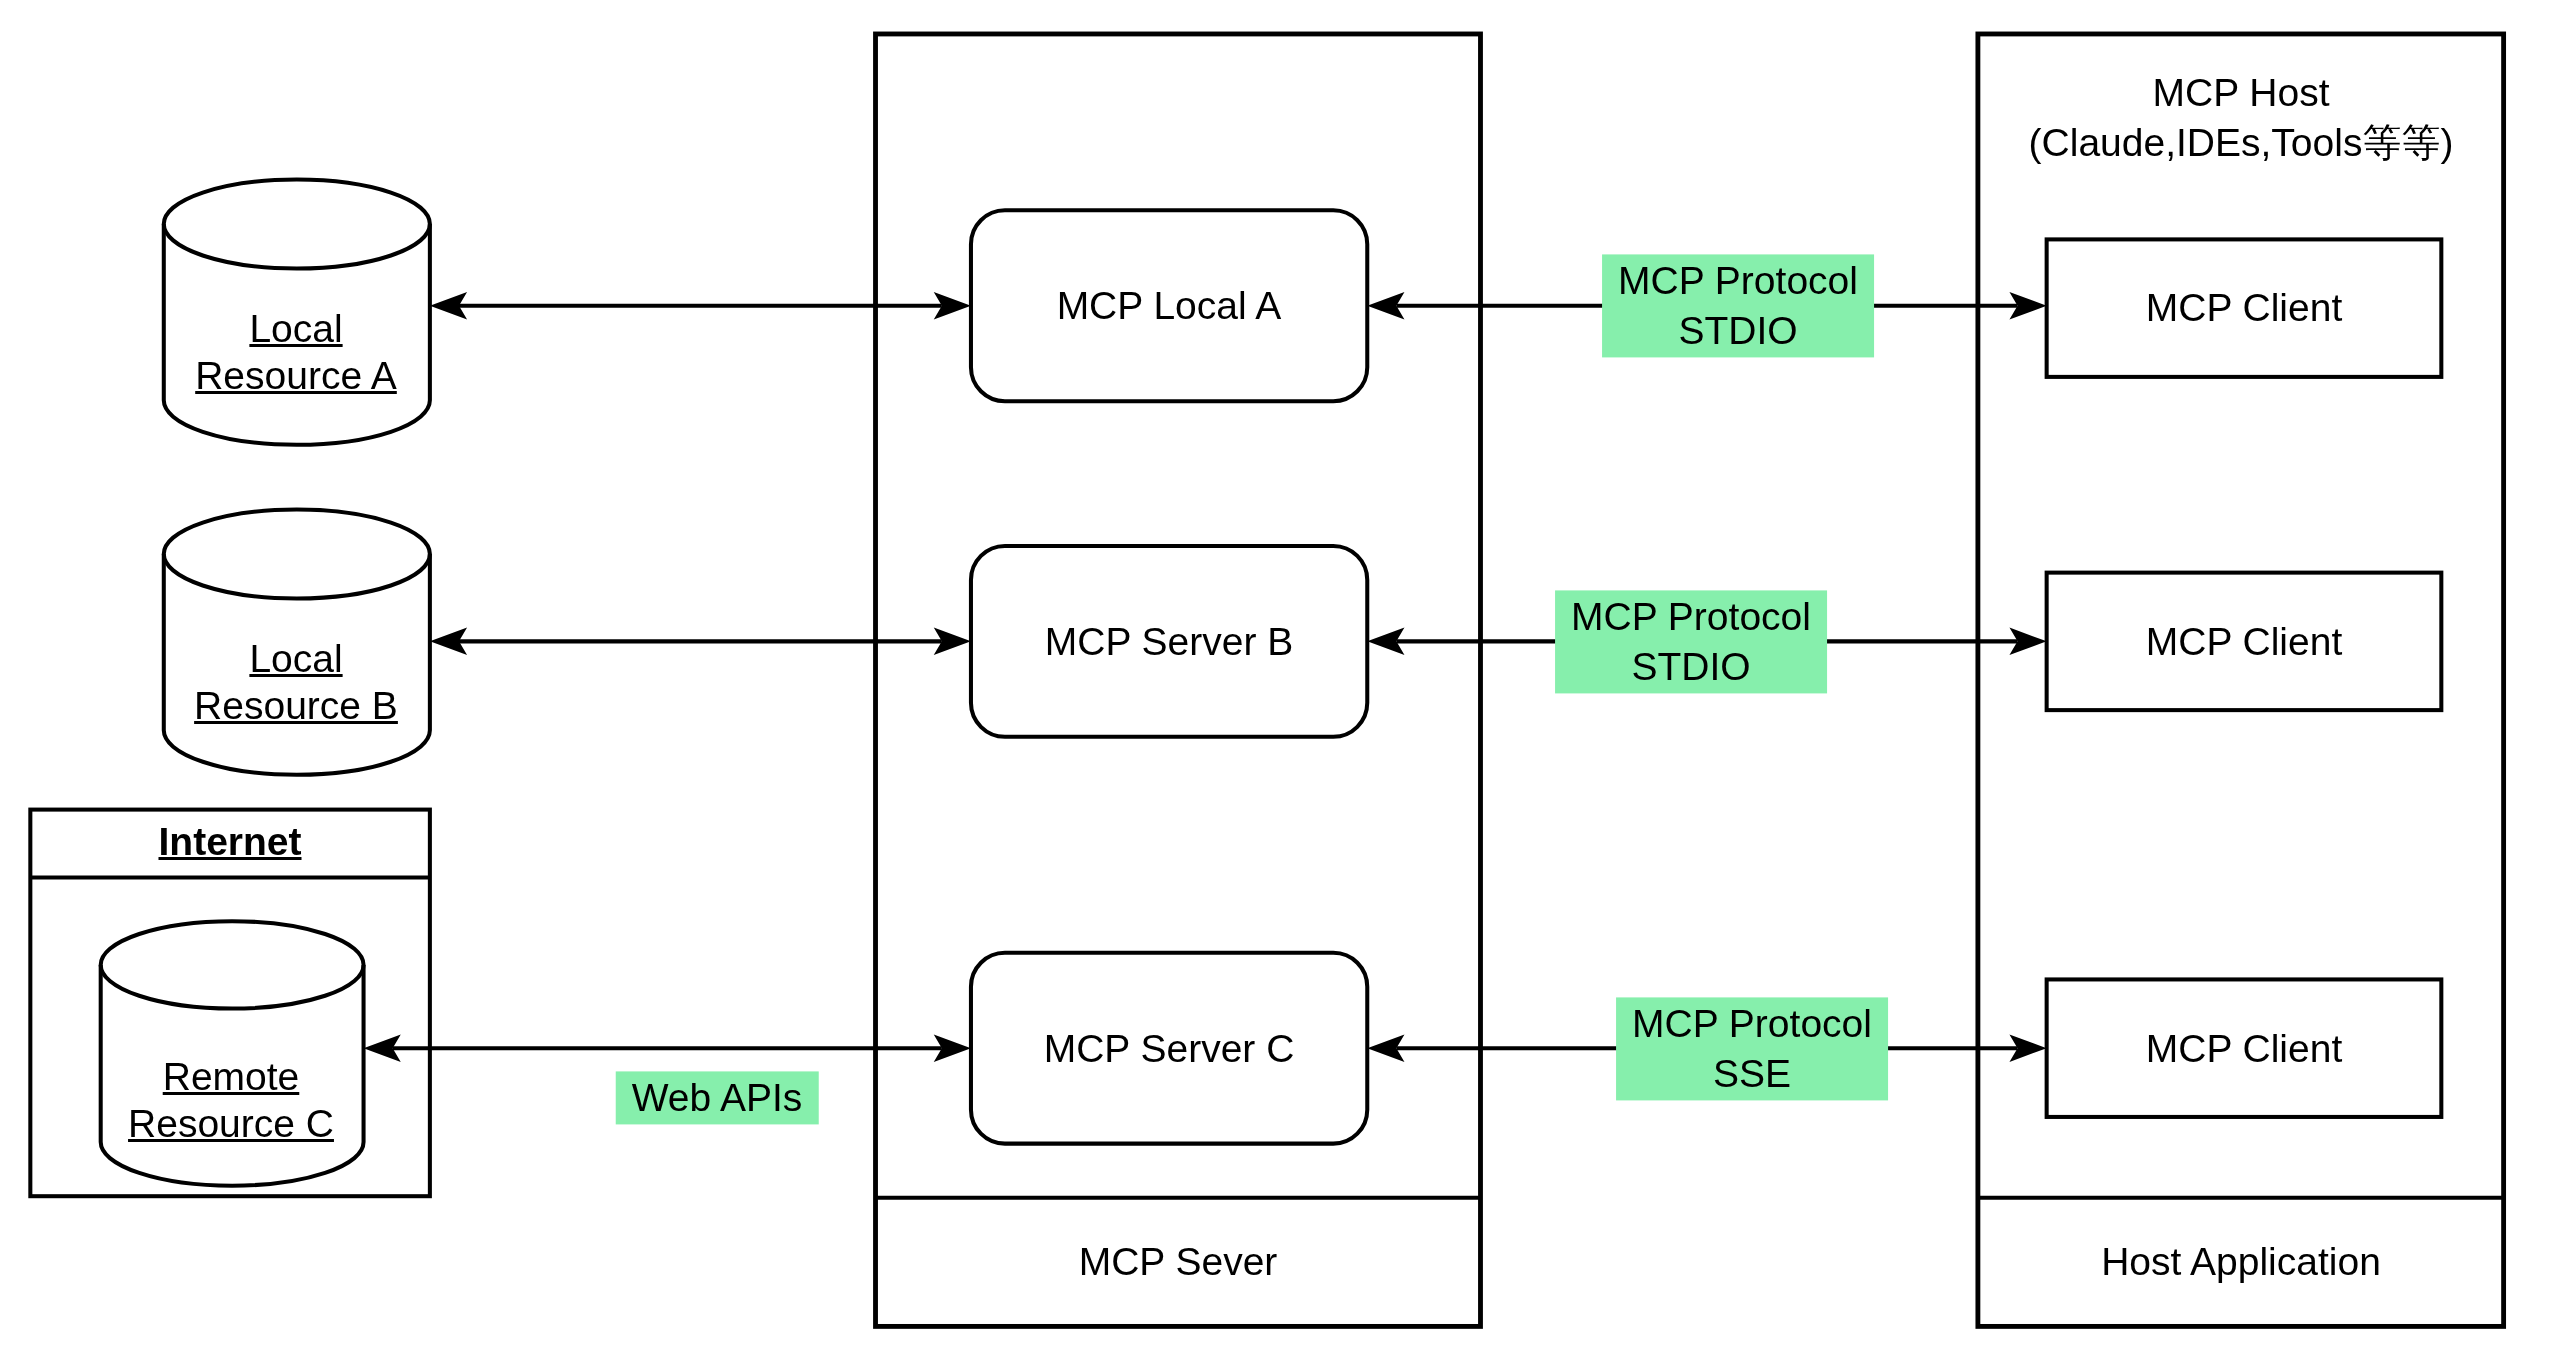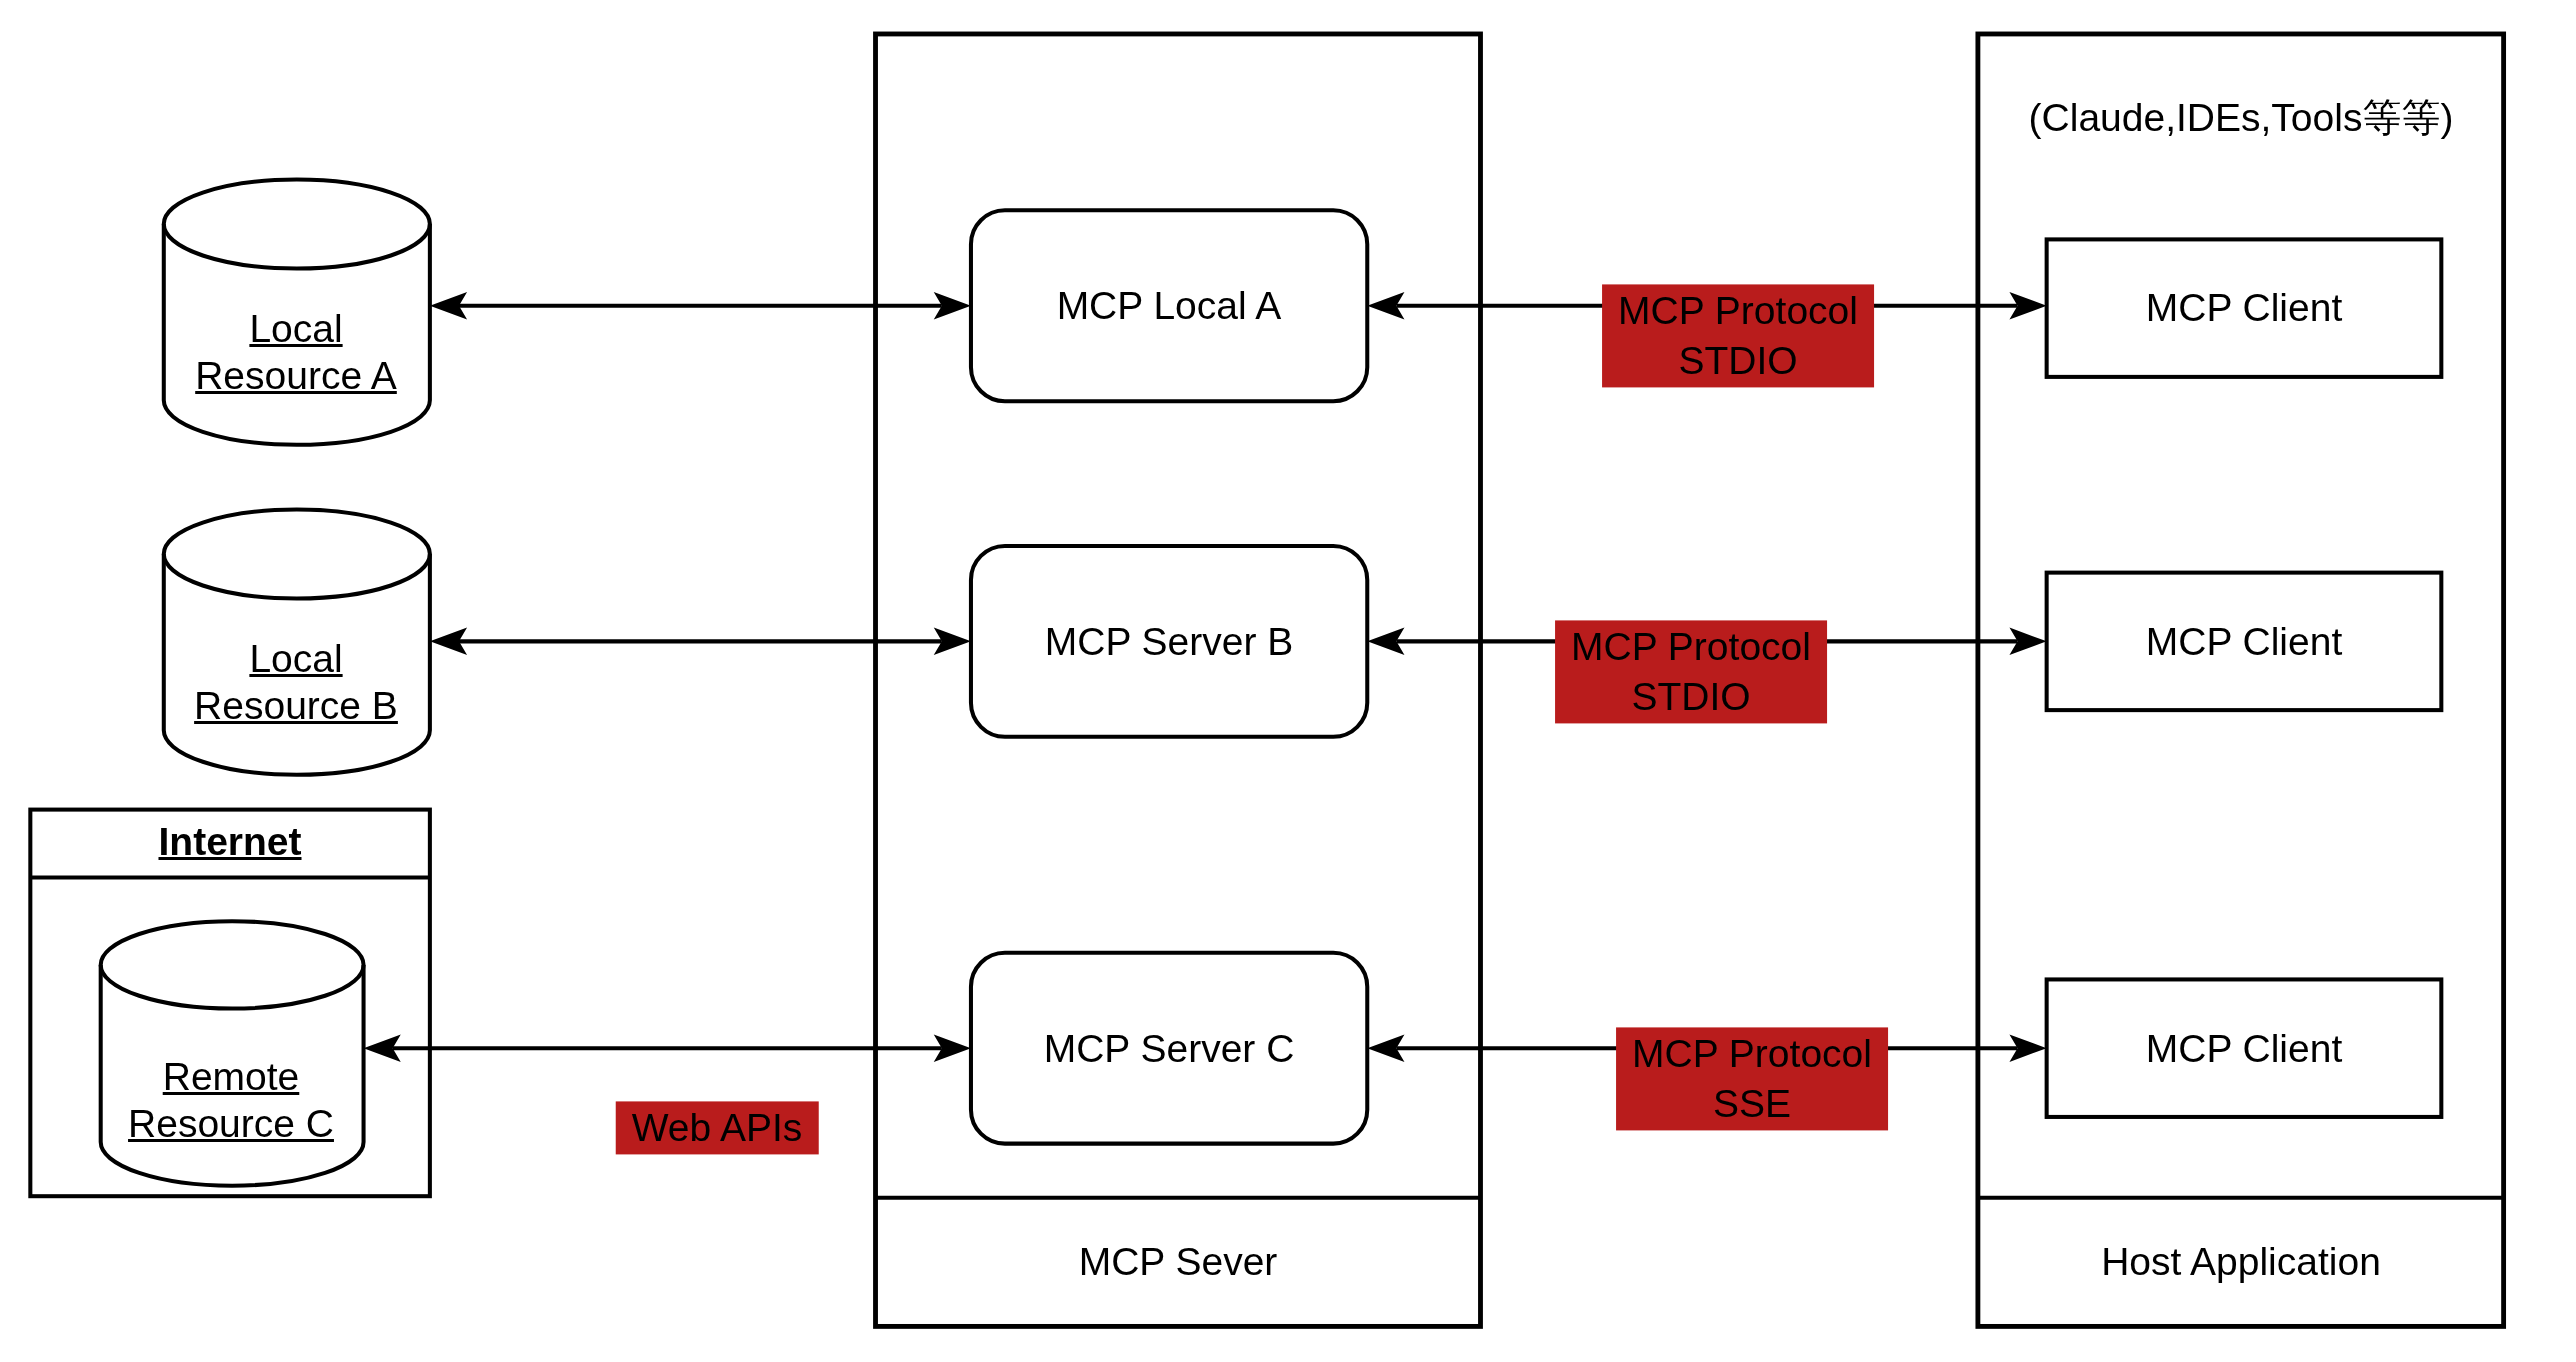"MCP Host" div { html: none -> <div>MCP Host</div> }
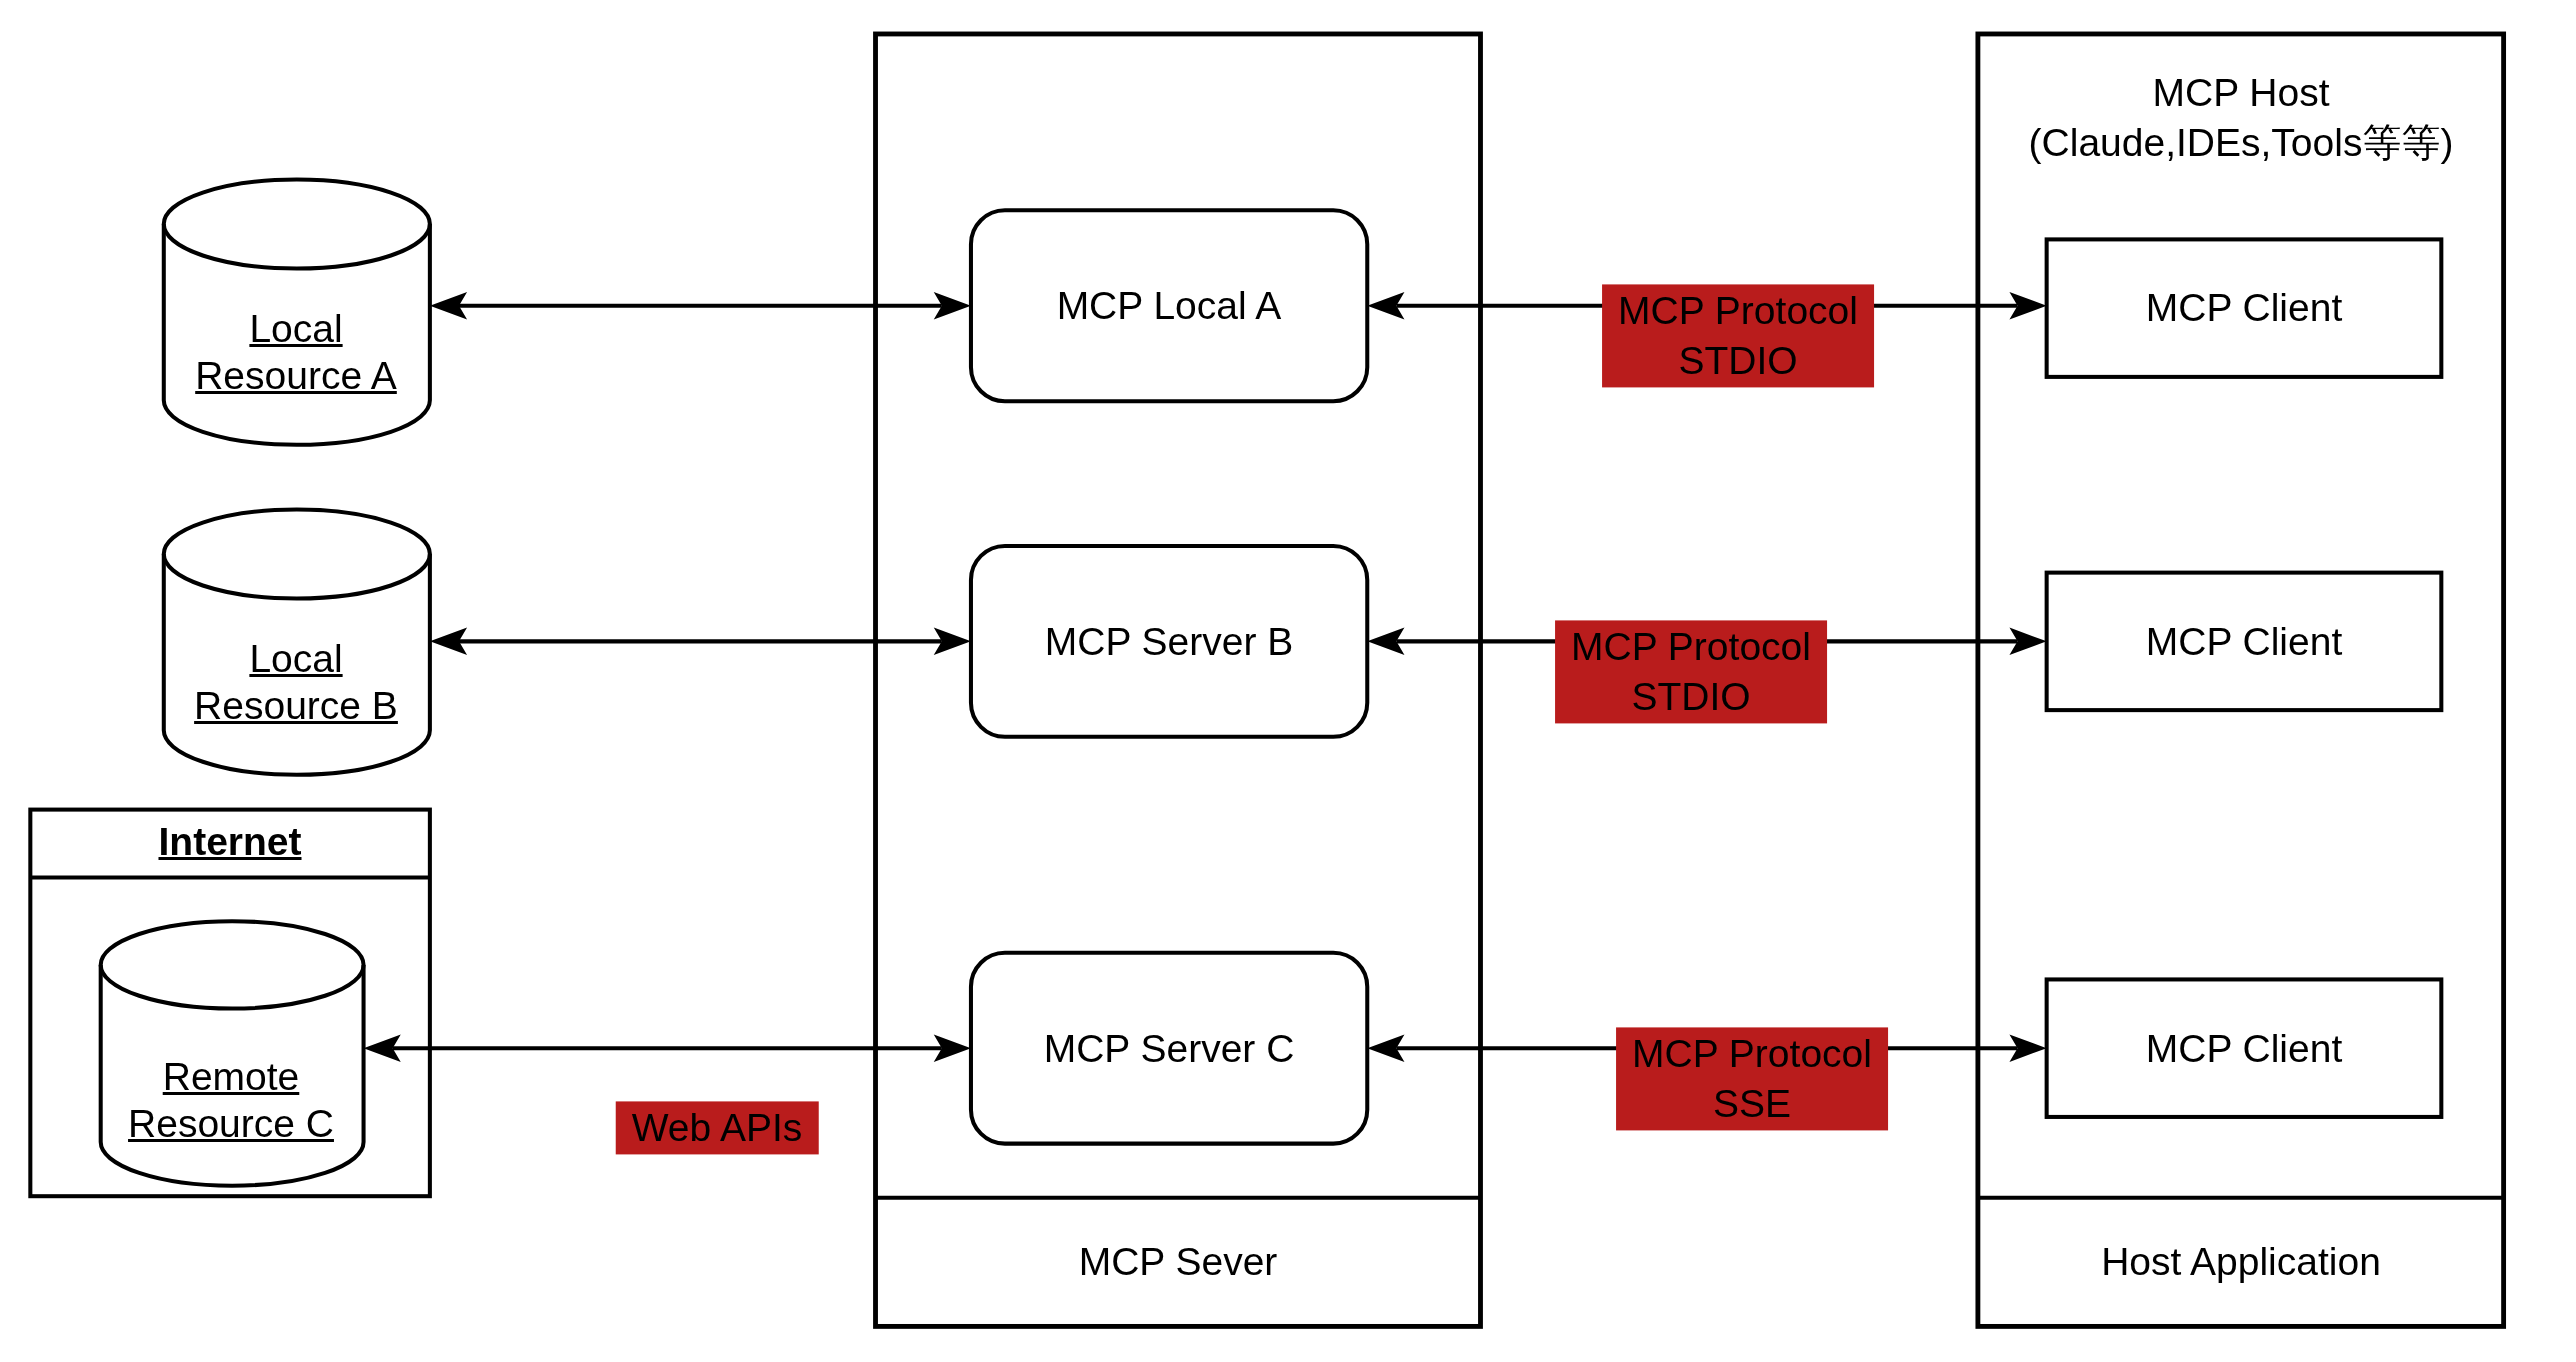"MCP Protocol" .chip { background: #b91c1c -> #86efac; margin-top: 30px -> none }
